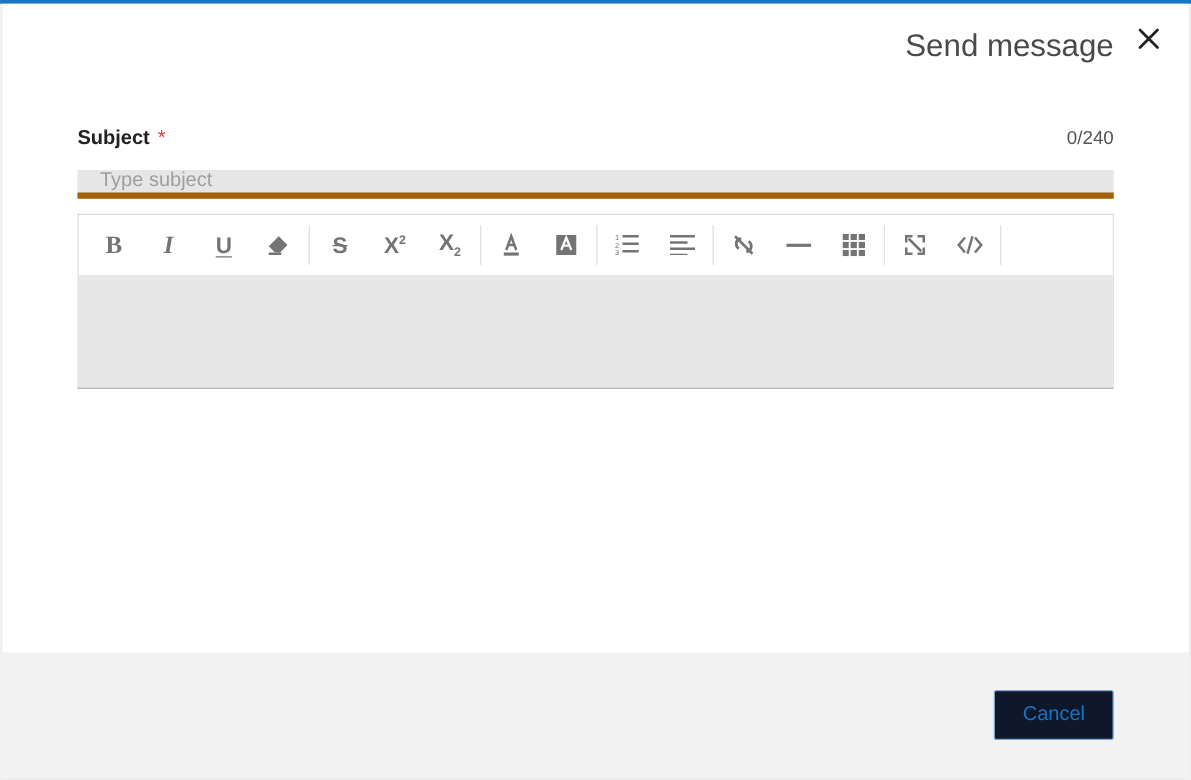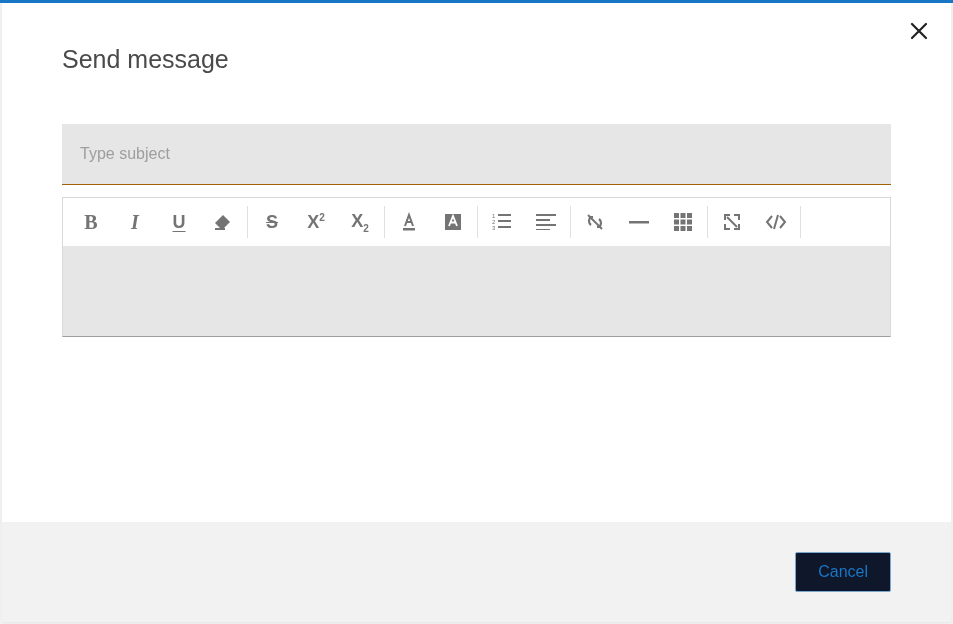"Send message" .modal-header { padding: 42px 60px 0 60px -> 20px 60px 0 60px; text-align: none -> right }
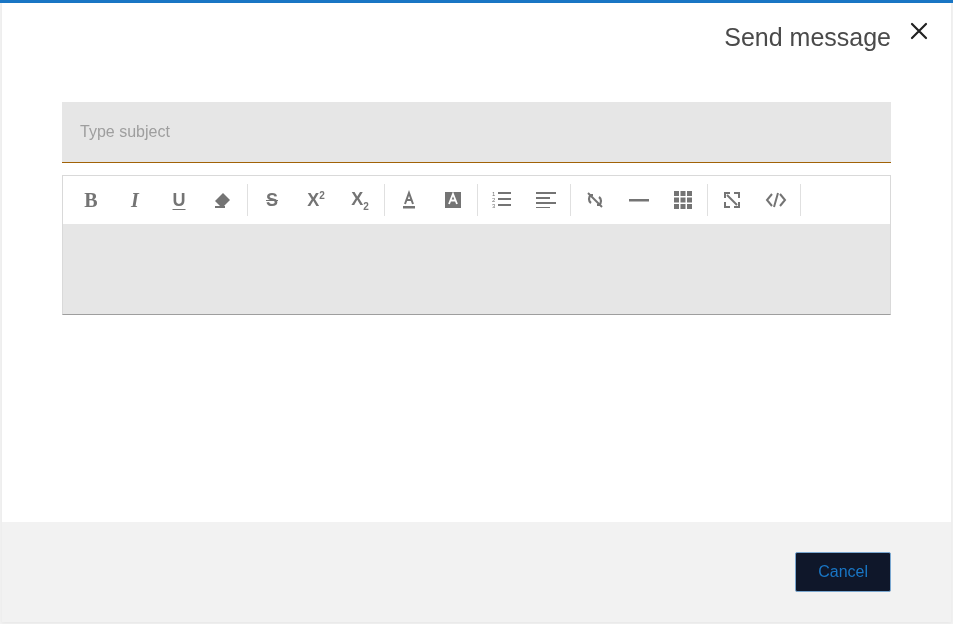"Subject *" div.field-row { html: none -> <div> <div> <span>Subject</span> <span>*</span> </div> <div>0/240</div> </div> }
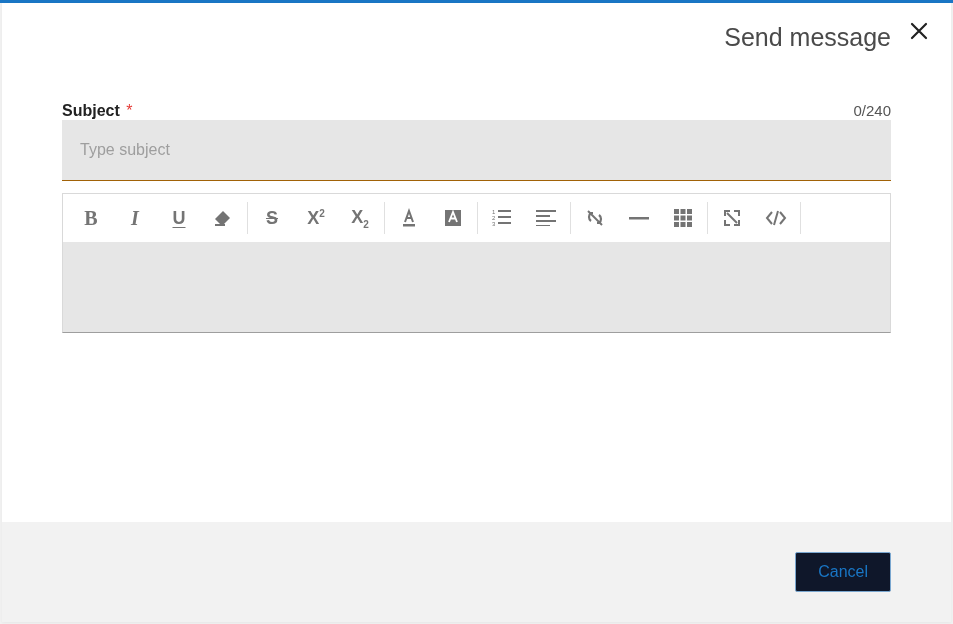"Type subject" .subject-input { border-bottom: 1px solid #a16207 -> 5px solid #a16207; margin-top: none -> 16px; padding: 21px 18px -> 0 18px }
